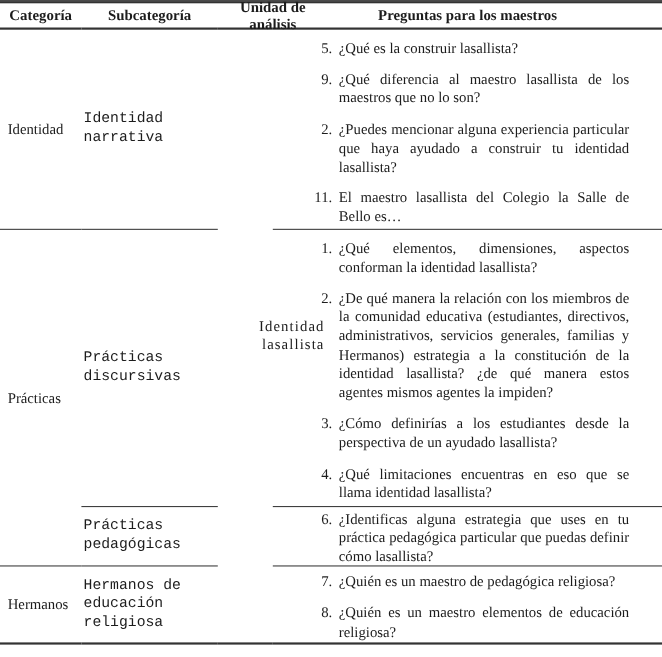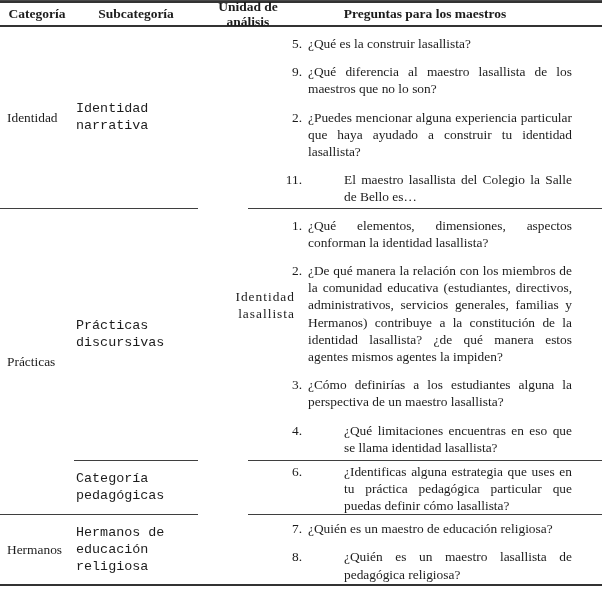"11." .q:last-child { gap: 36px -> none }
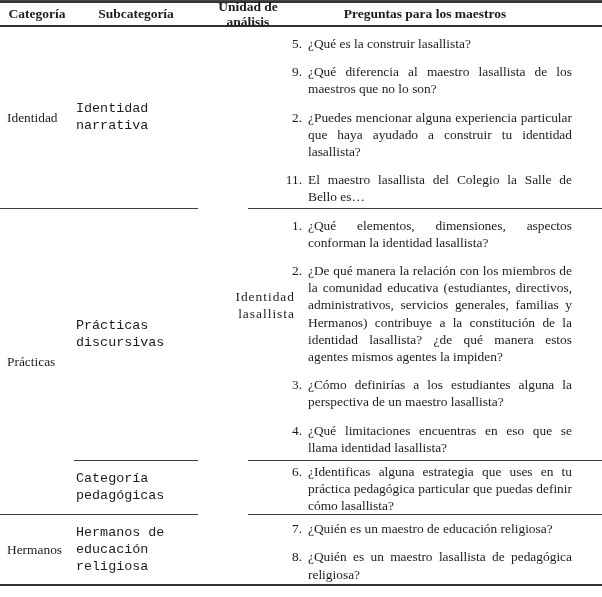"¿De qué manera la relación" span.qt { text: contribuye -> estrategia }
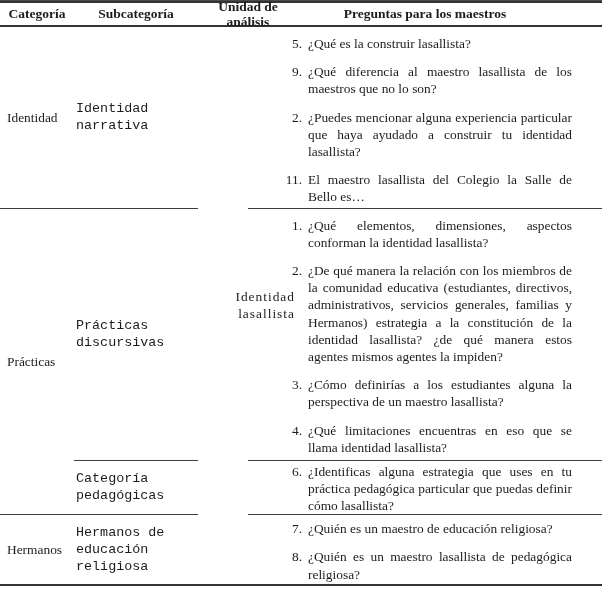"¿Cómo definirías a los estudiantes" span.qt { text: alguna la perspectiva de un maestro -> desde la perspectiva de un ayudado }
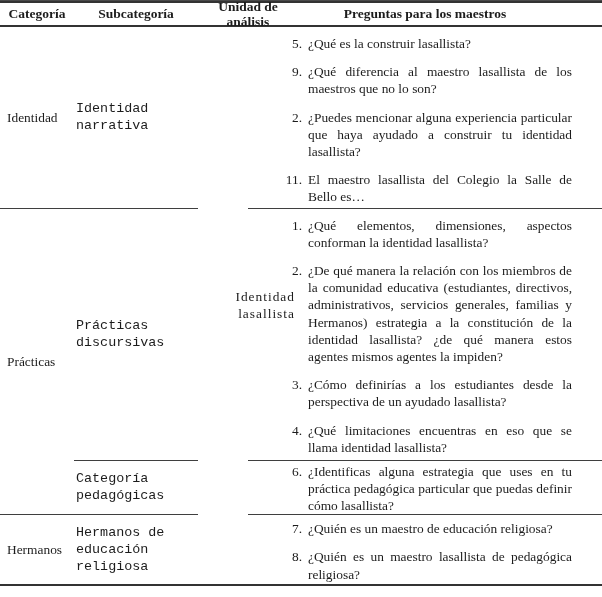"Categoría pedagógicas" span { text: Categoría -> Prácticas }
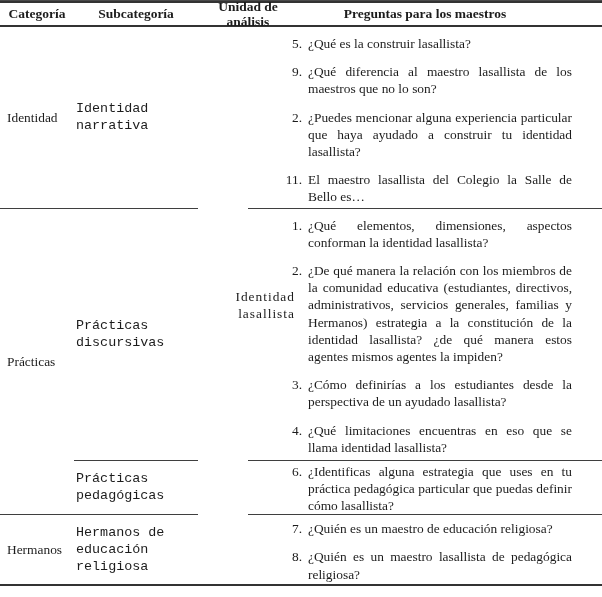"¿Quién es un maestro de" span.qt { text: educación -> pedagógica }
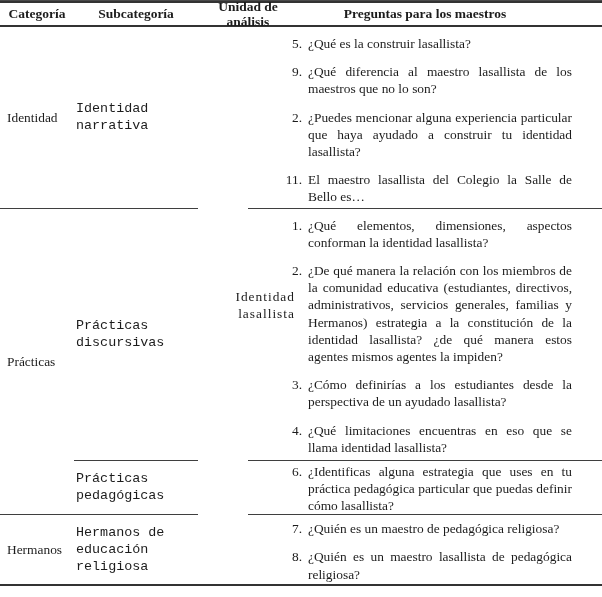"¿Quién es un maestro lasallista" span.qt { text: lasallista de pedagógica -> elementos de educación }
